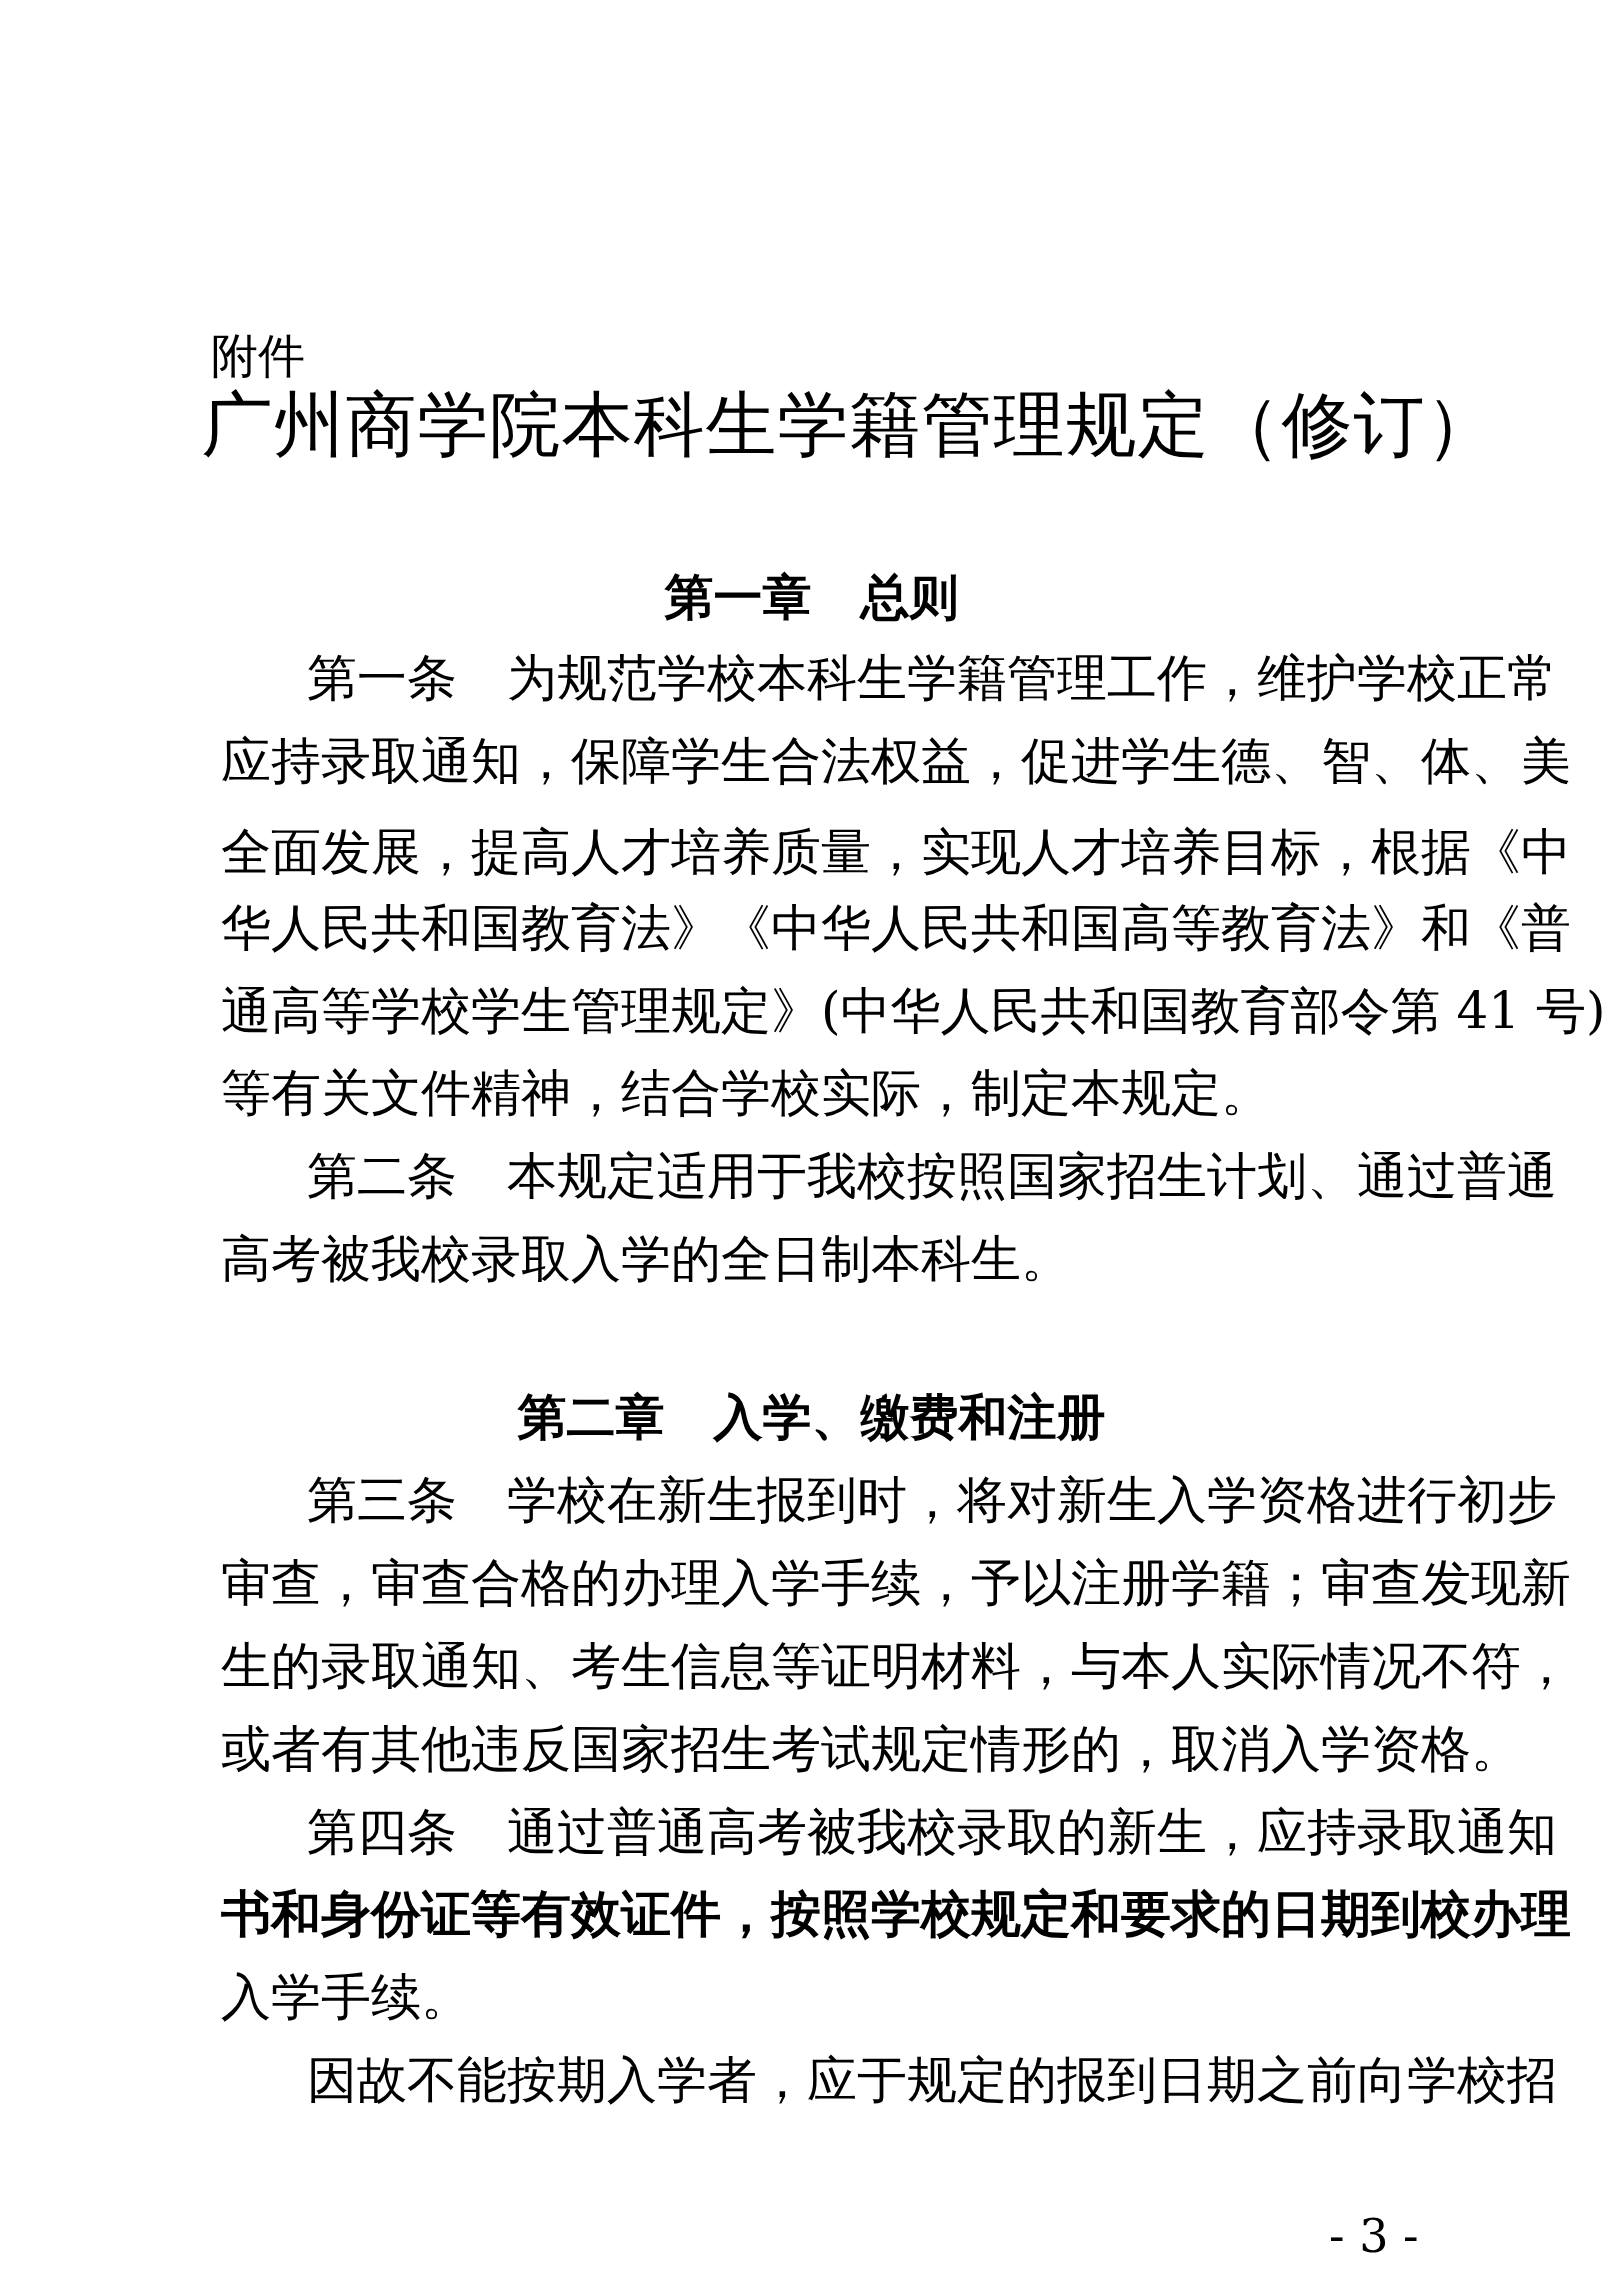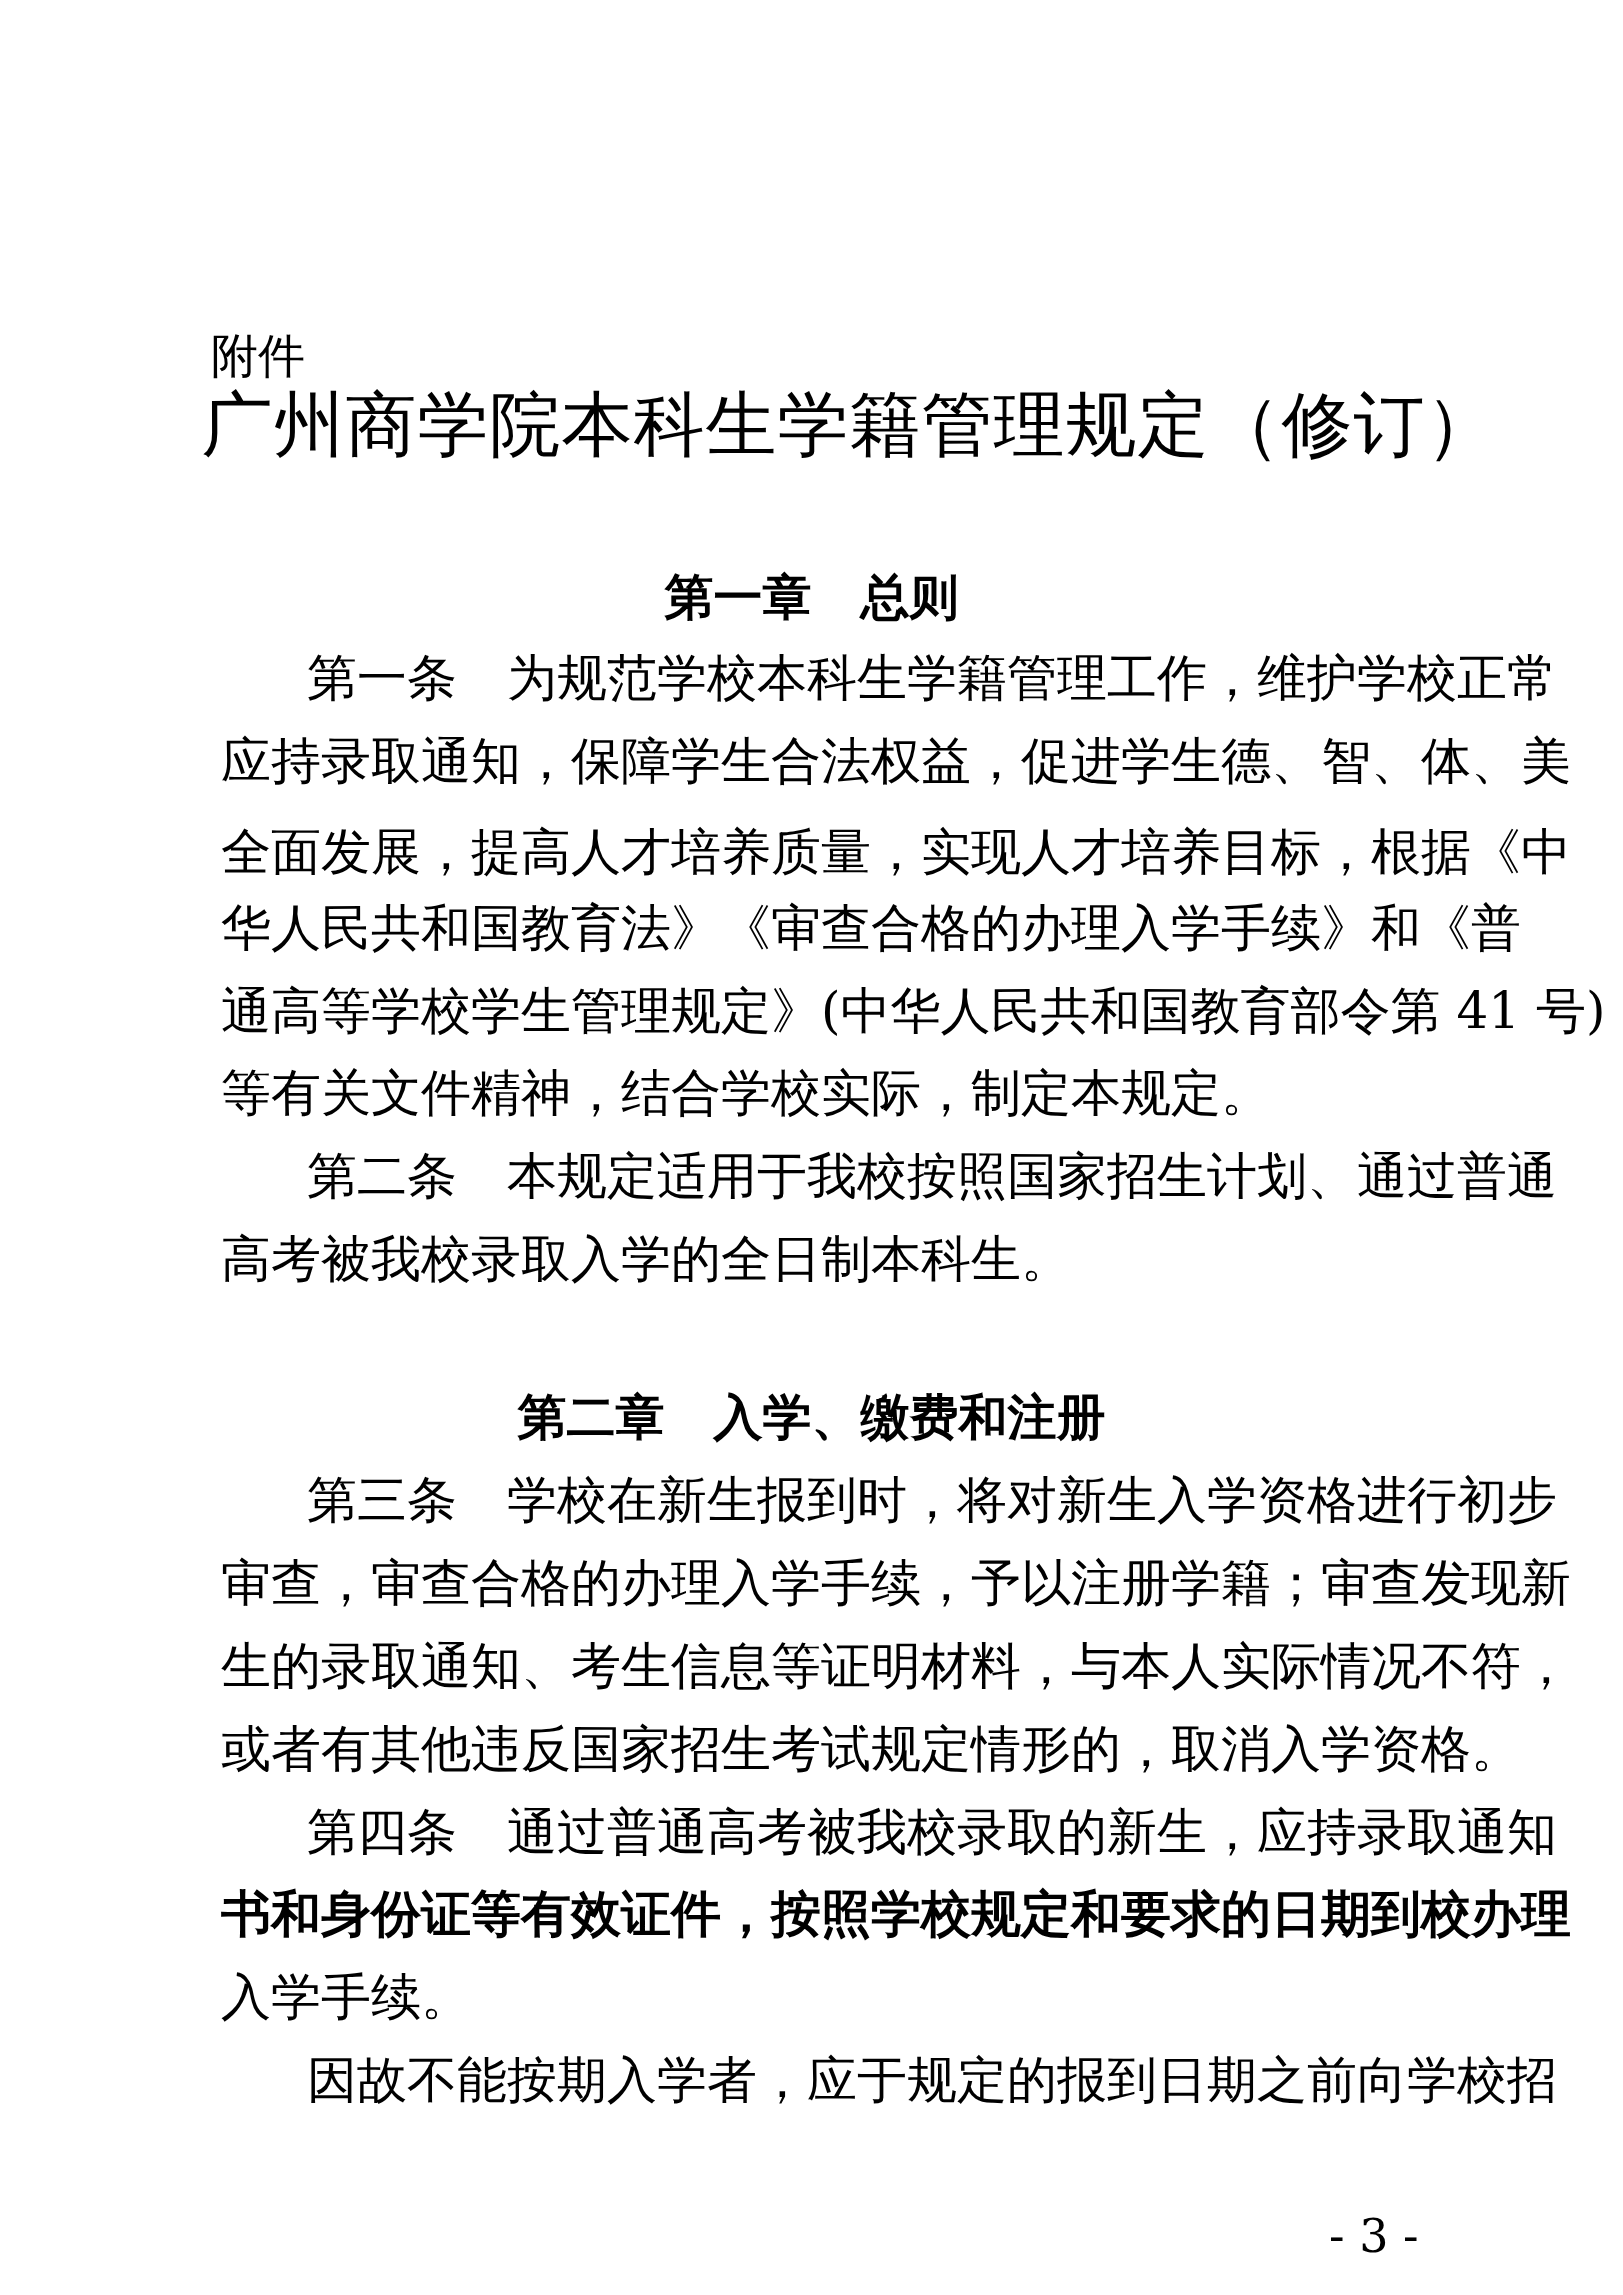"华人民共和国教育法》《审查合格的办理入学手续》和《普" div.abs { text: 审查合格的办理入学手续 -> 中华人民共和国高等教育法 }
